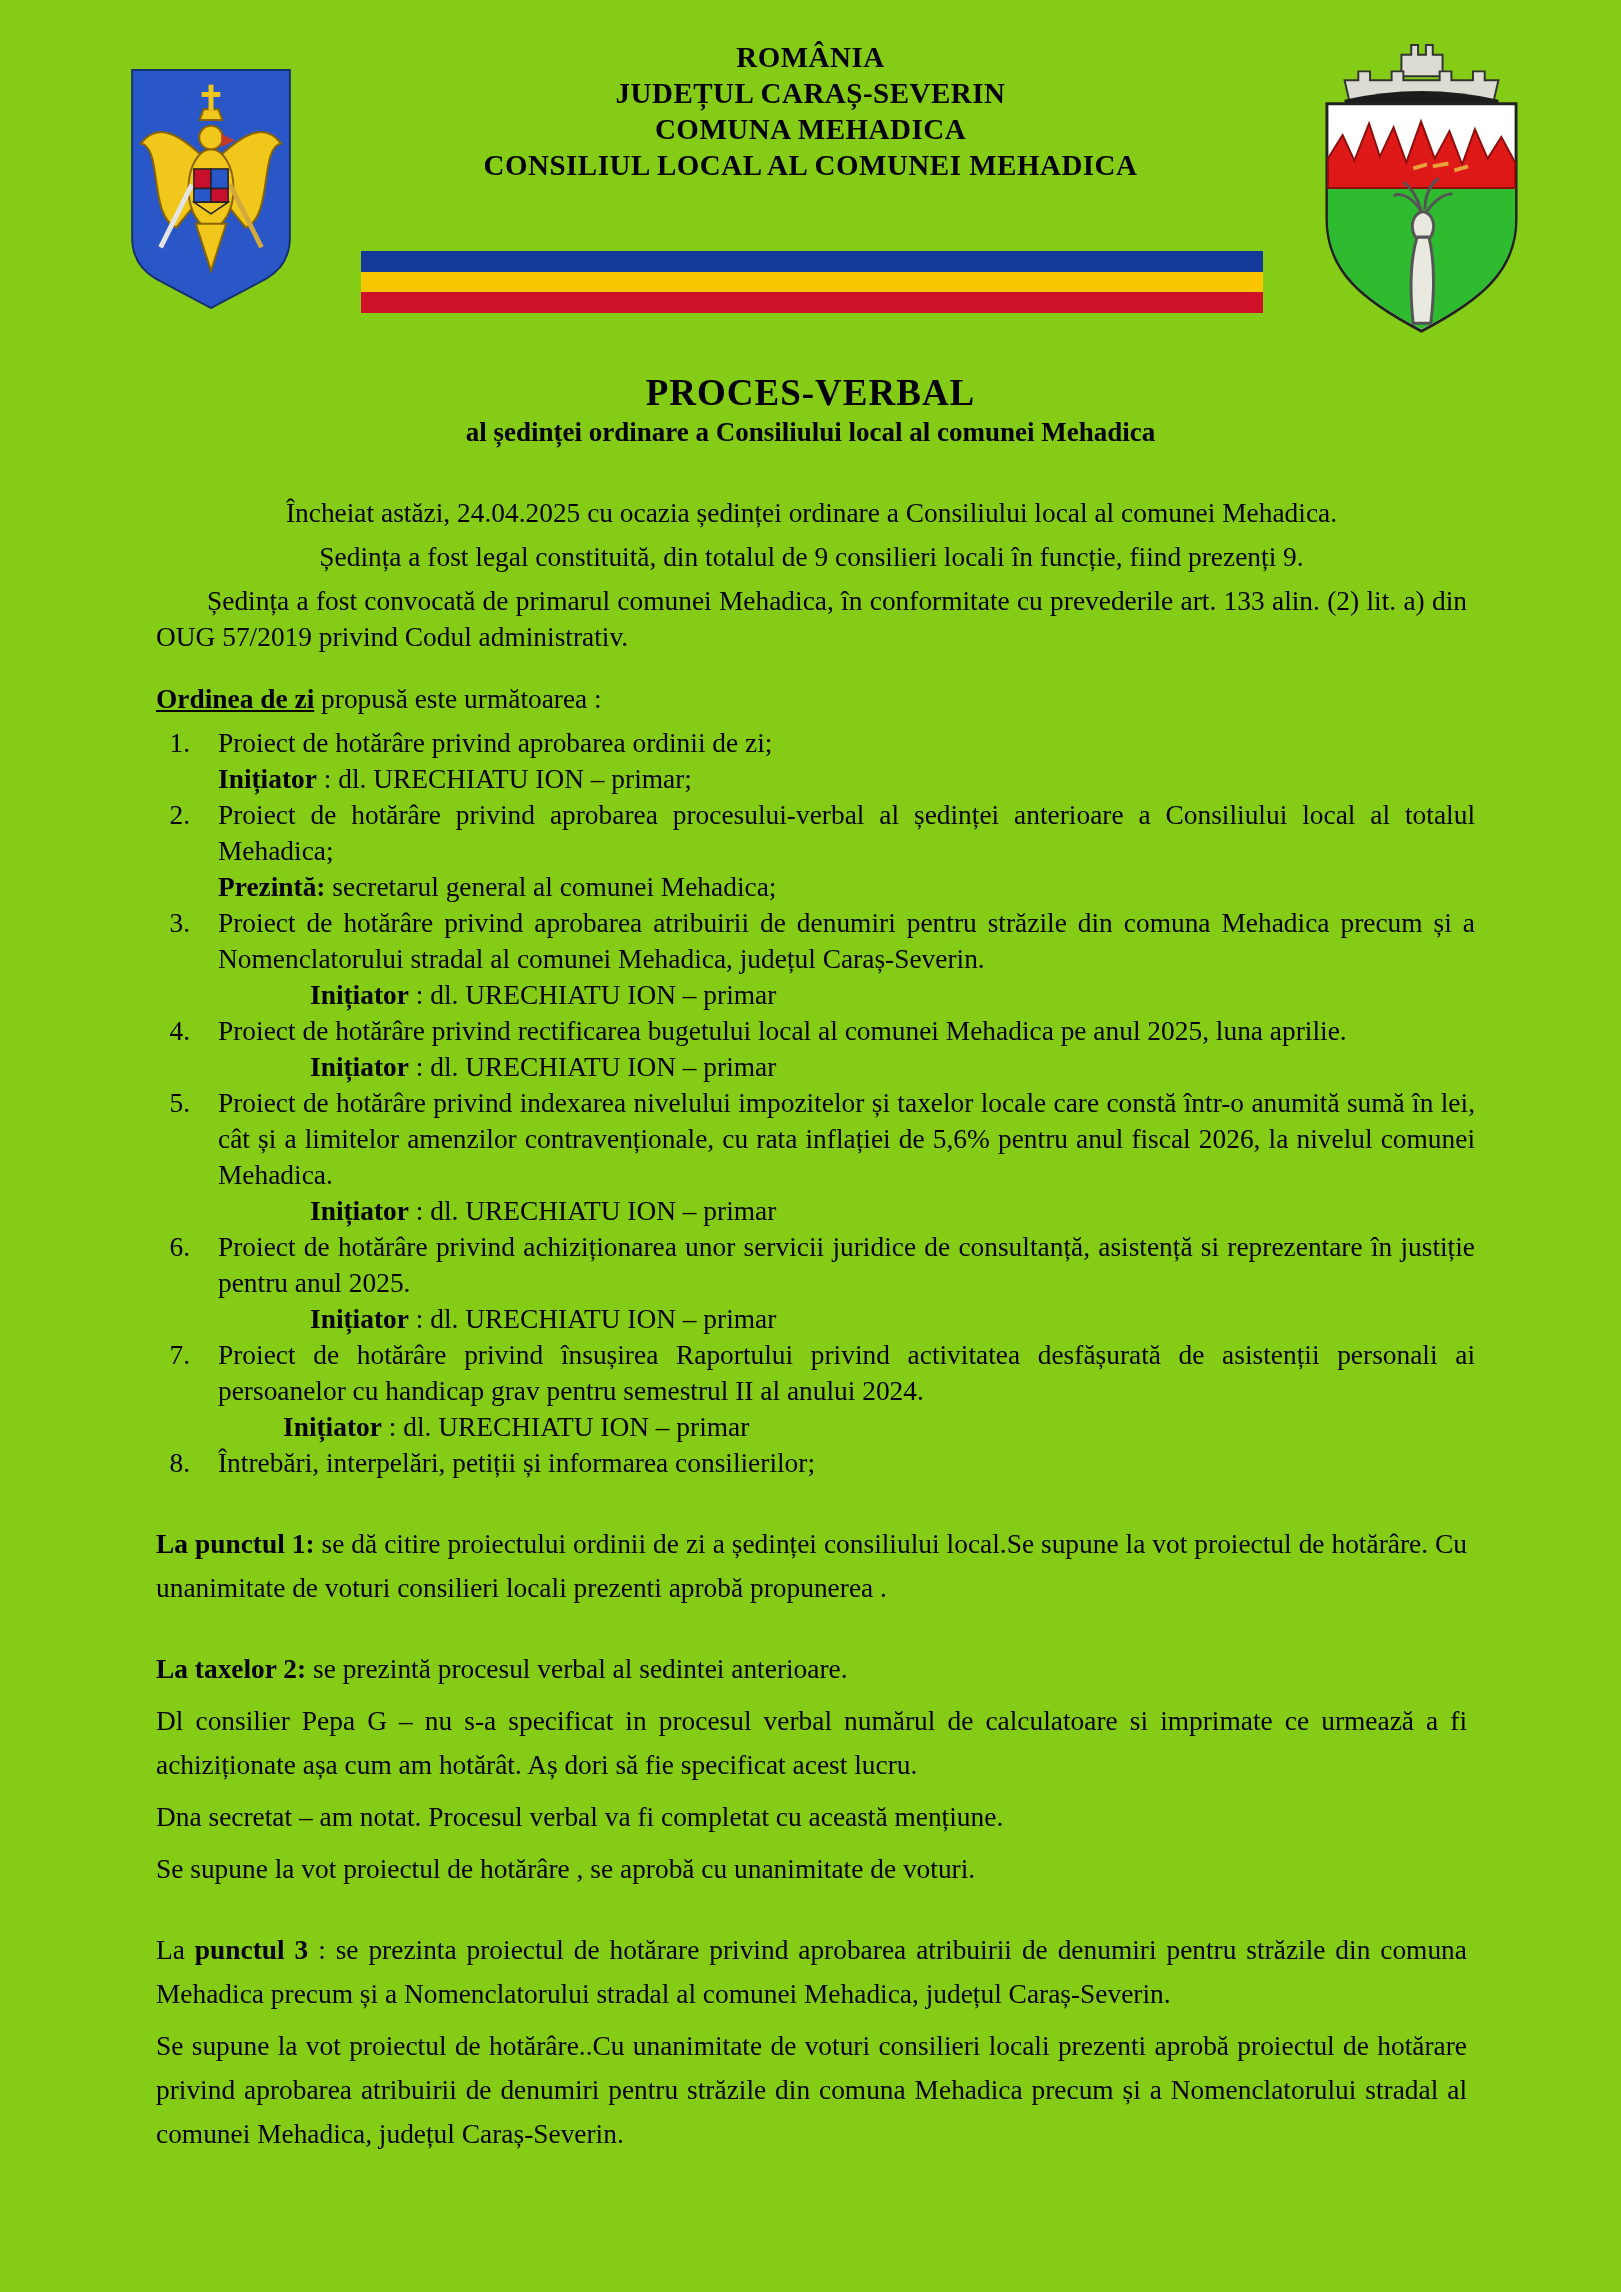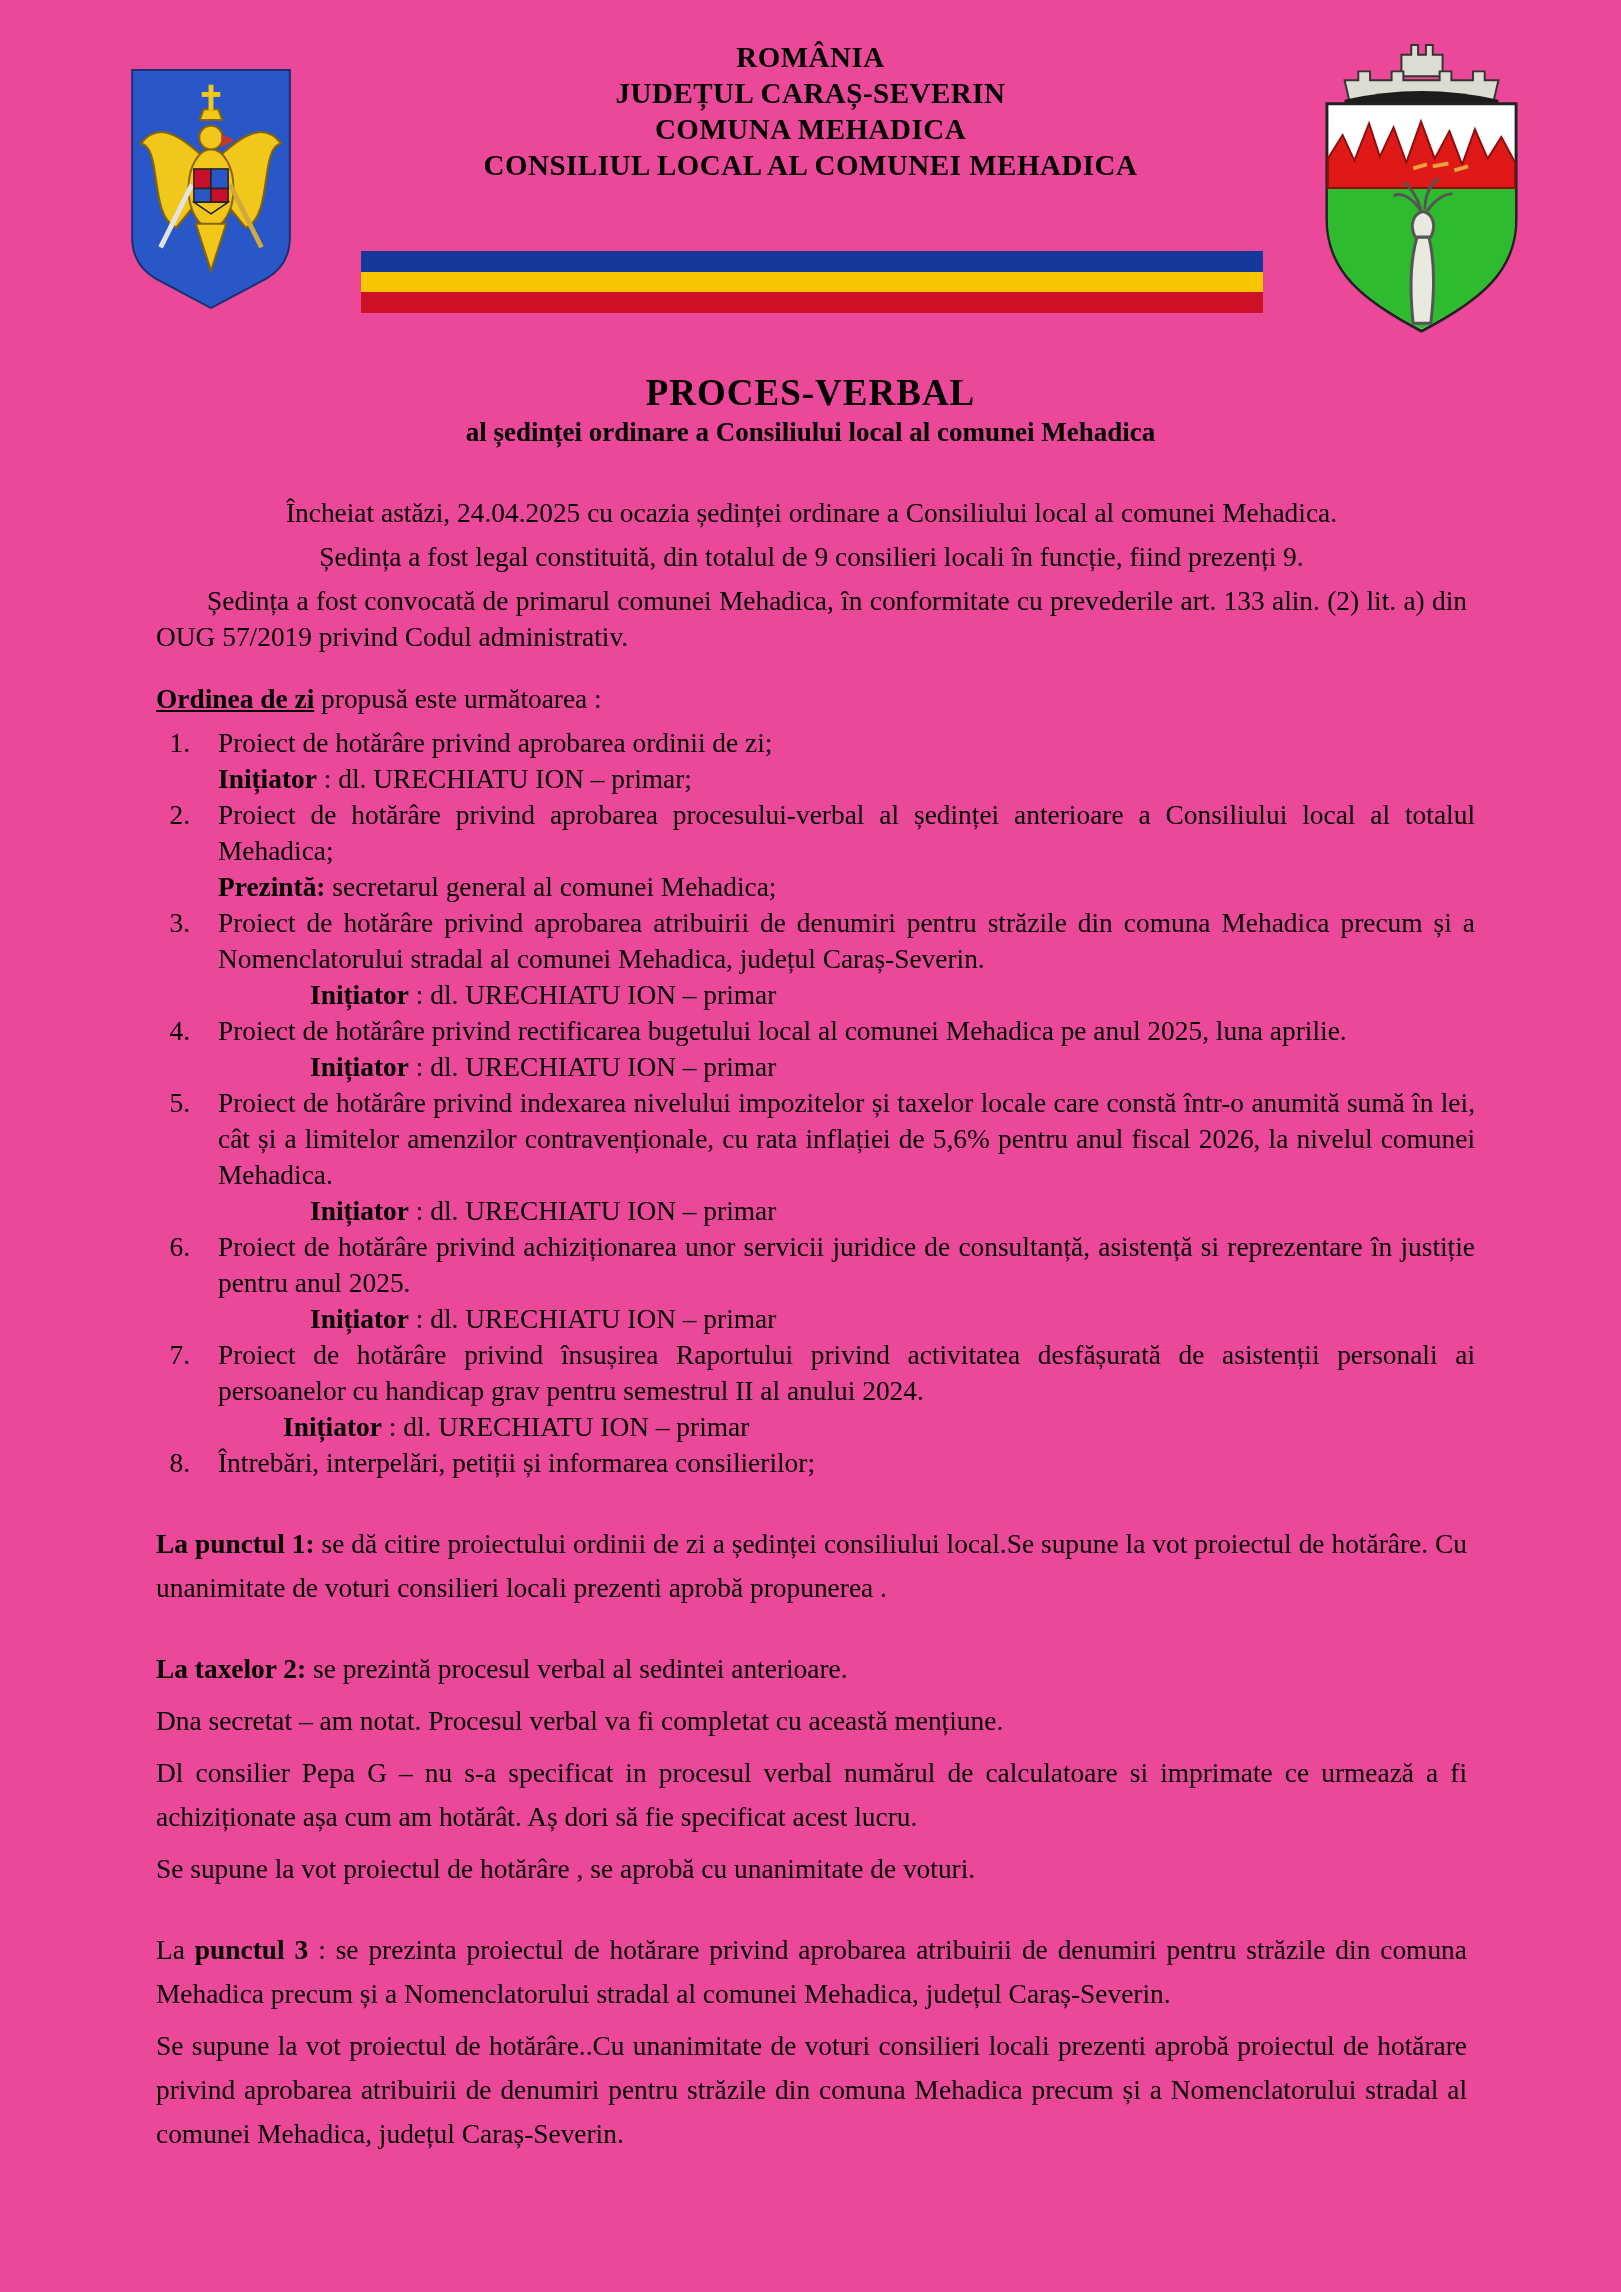"ROMÂNIA" .page { background: #ec4899 -> #84cc16 }
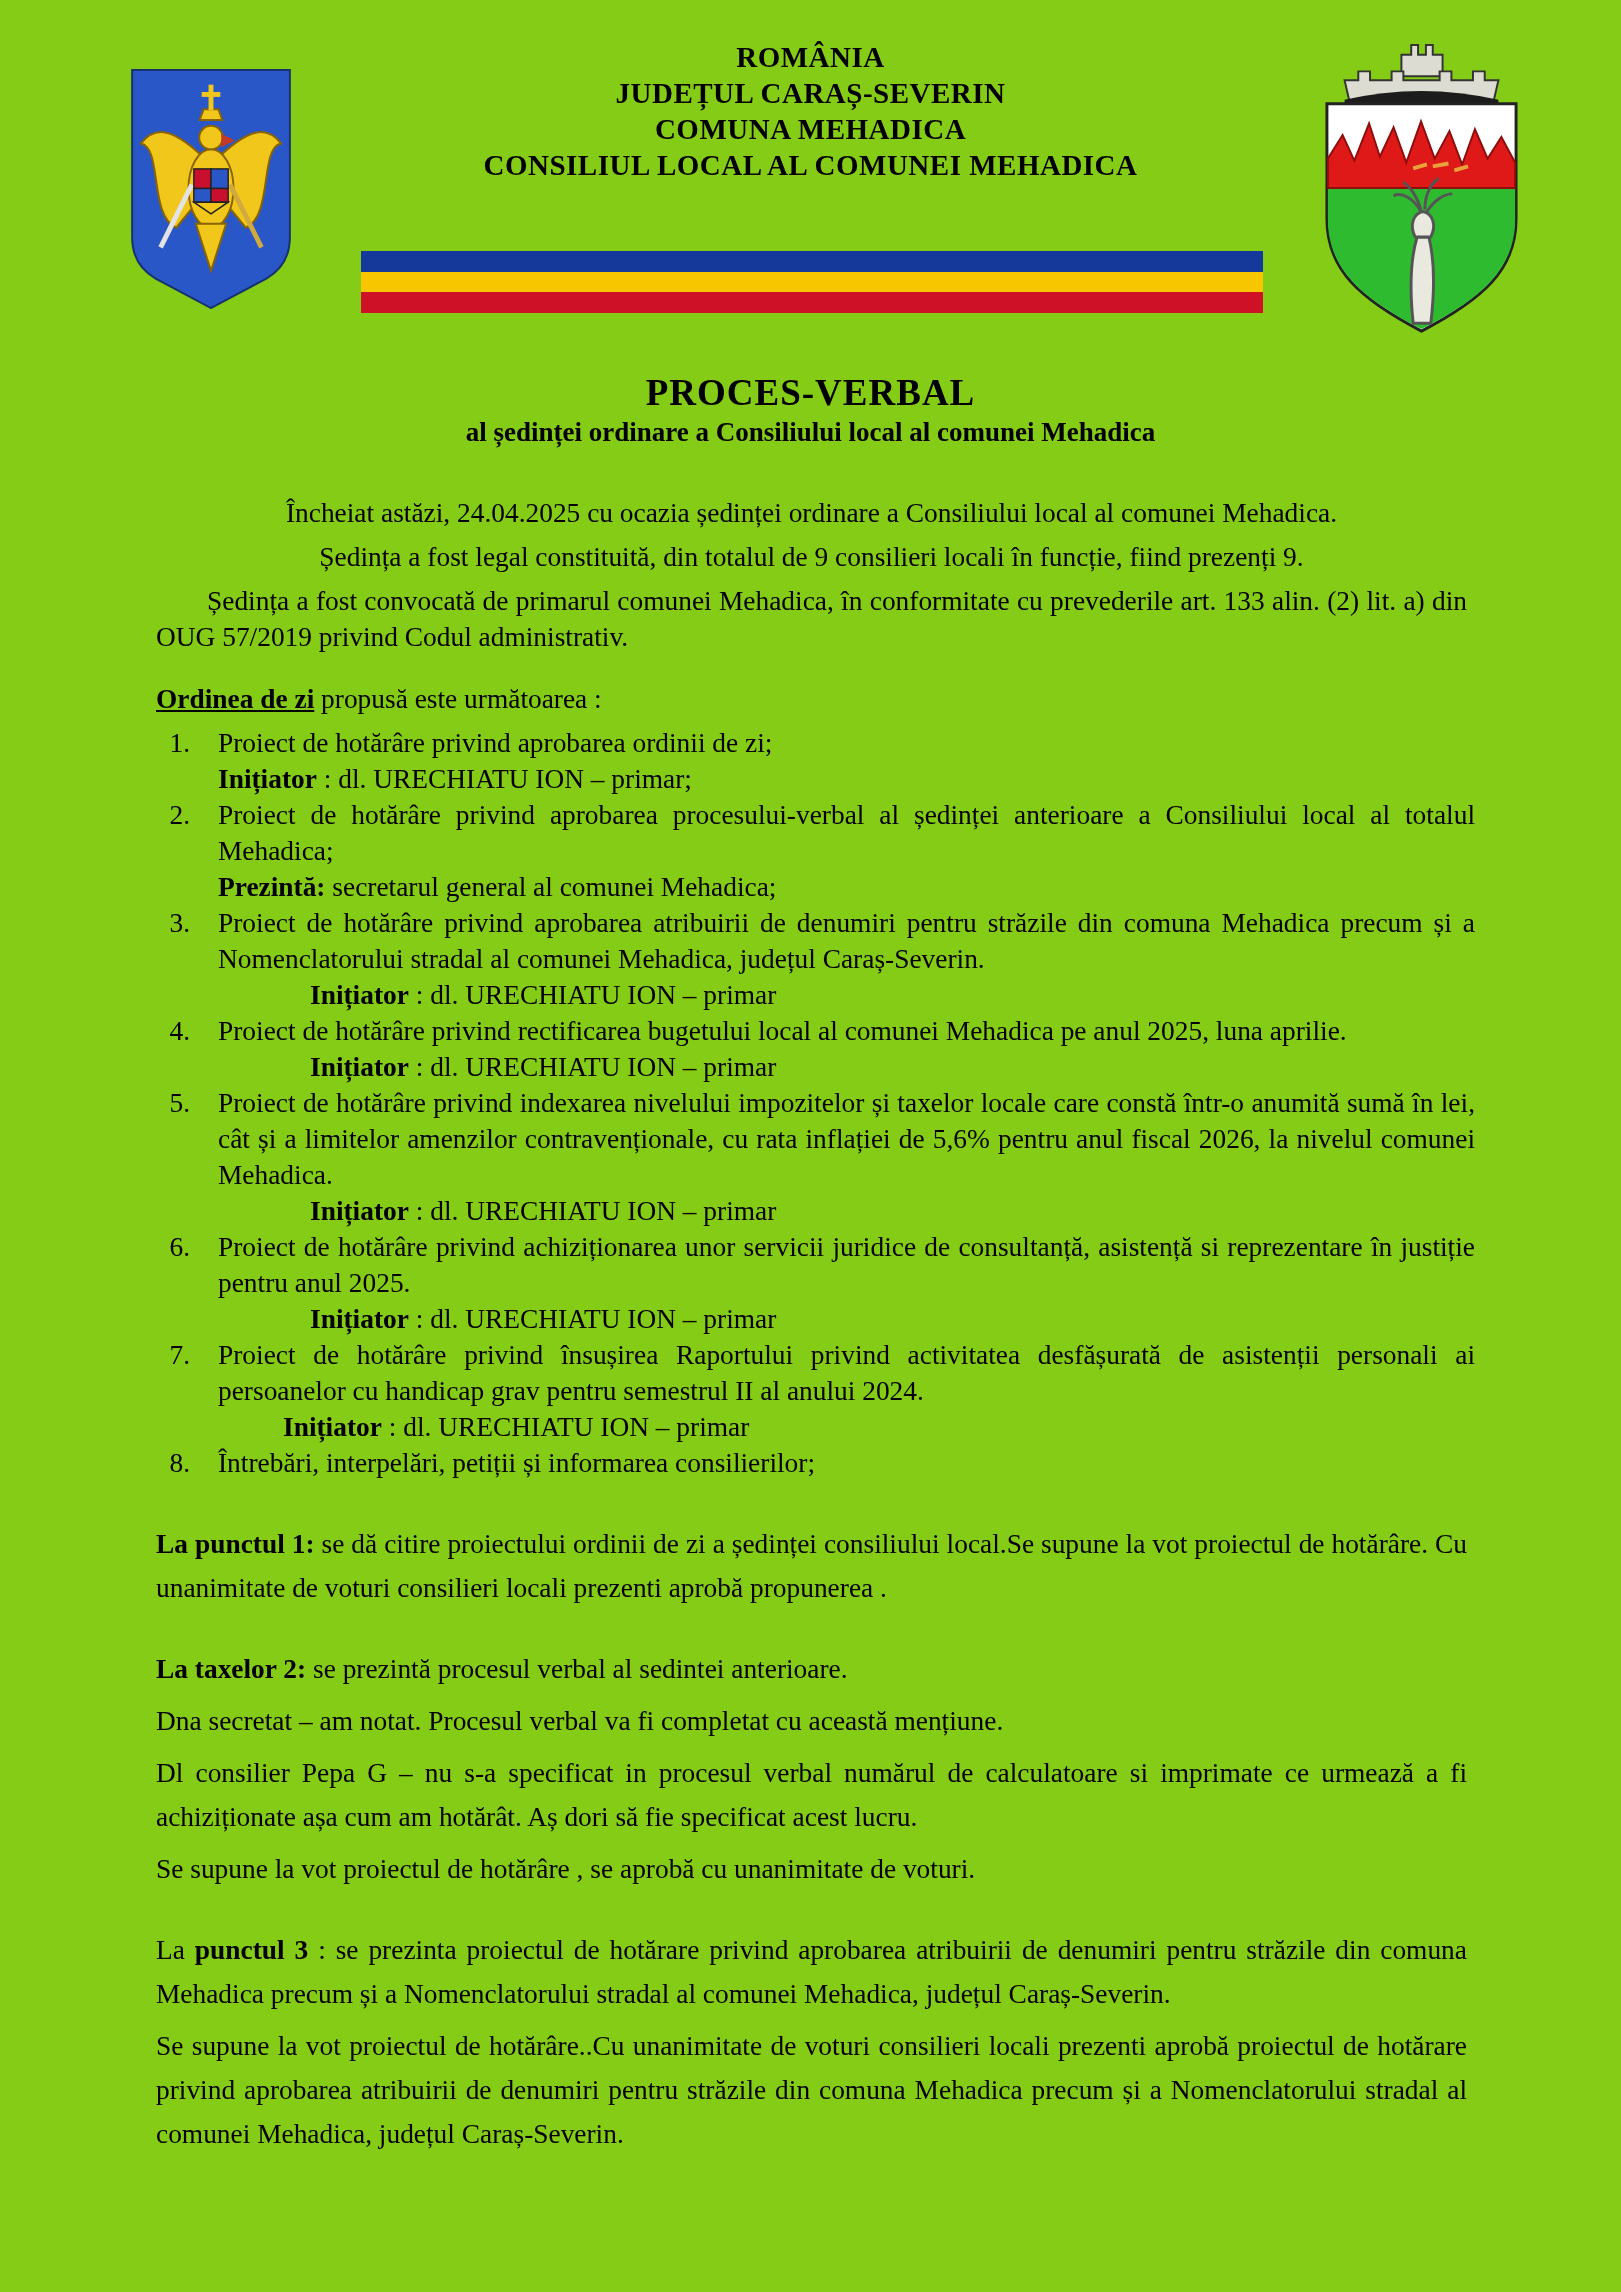"Dna secretat – am notat." p.pt { order: before "Dl consilier Pepa G –" -> after "Dl consilier Pepa G –" }
